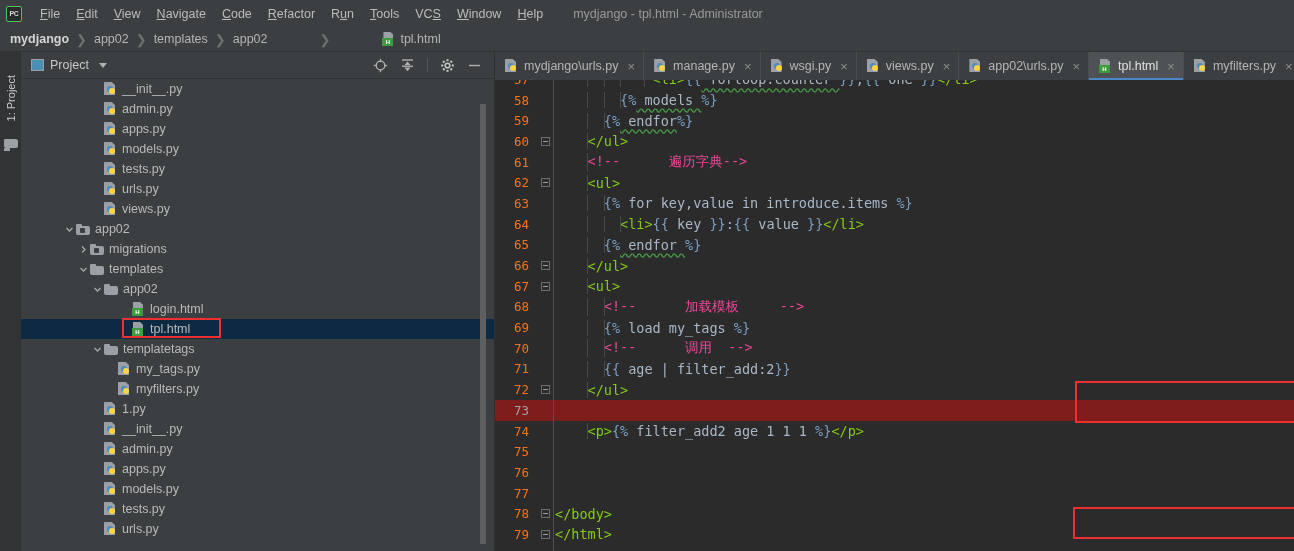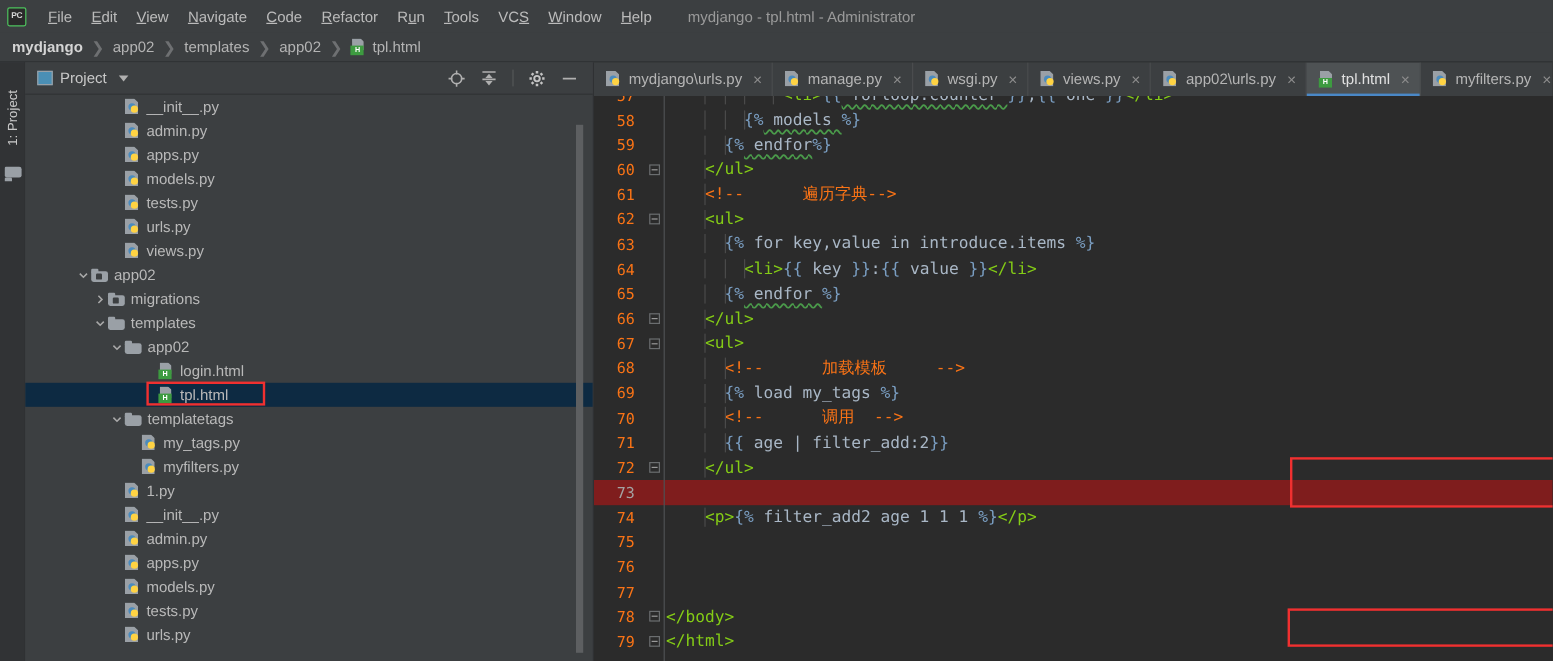"mydjango" .breadcrumb { gap: none -> 45px }
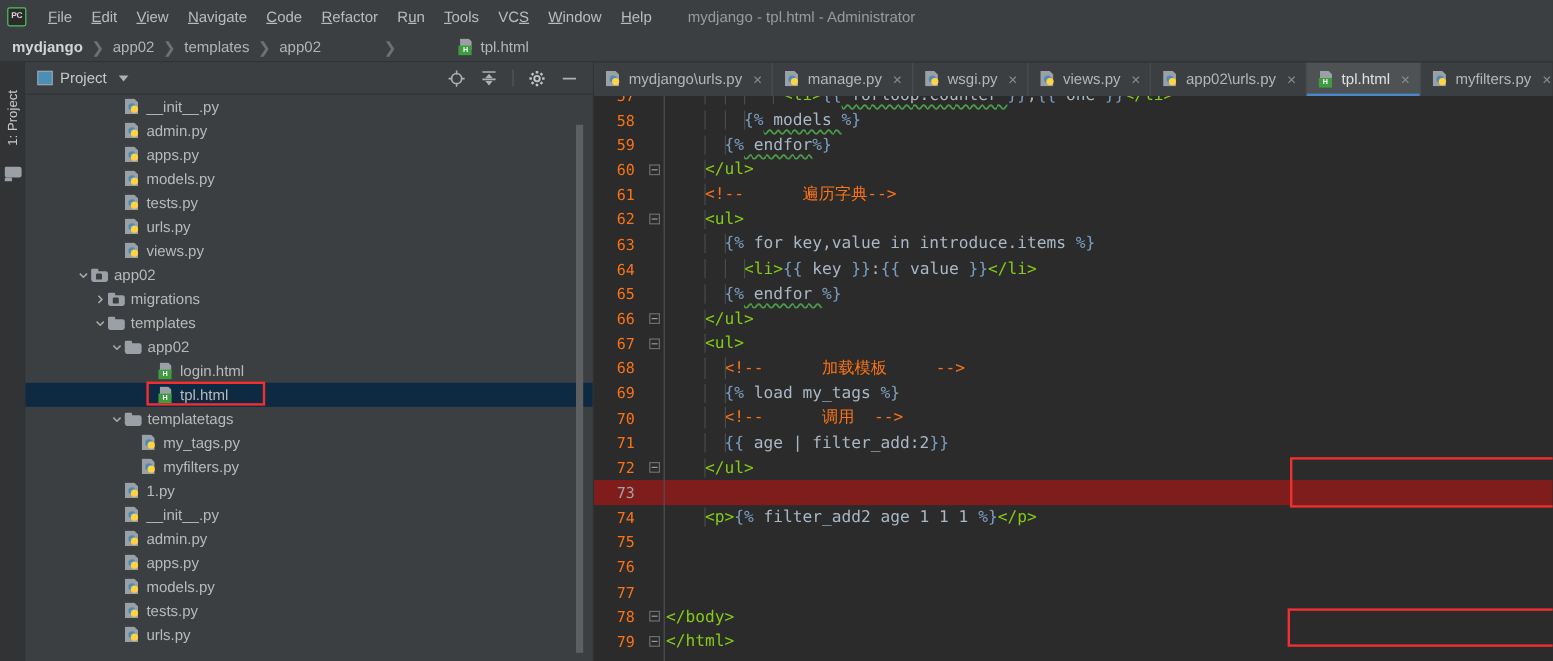"<!-- 遍历字典-->" .t-cmt { color: #f97316 -> #ec4899 }
